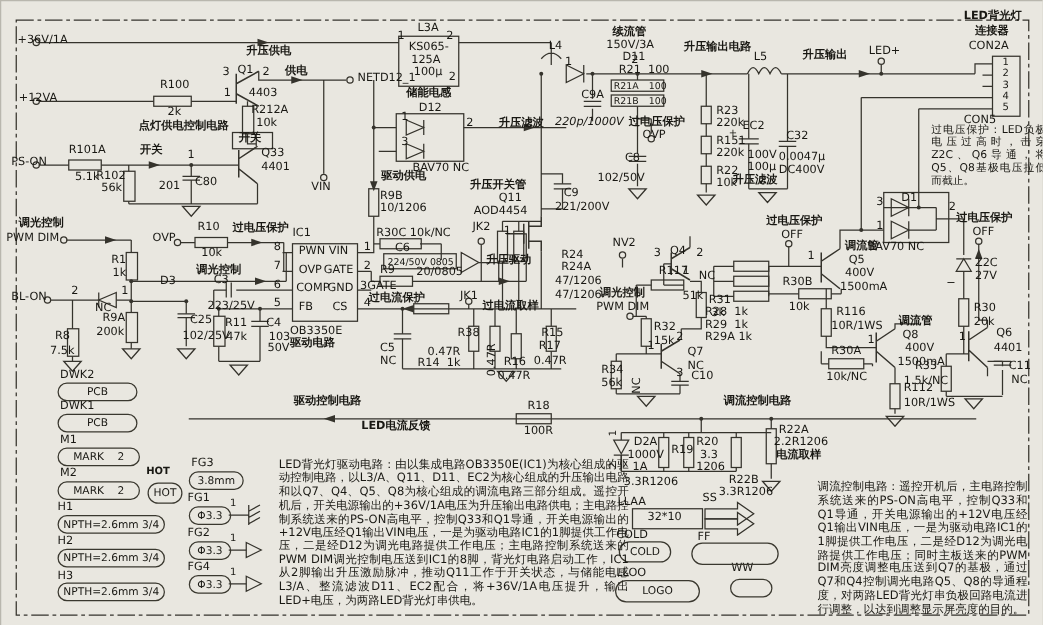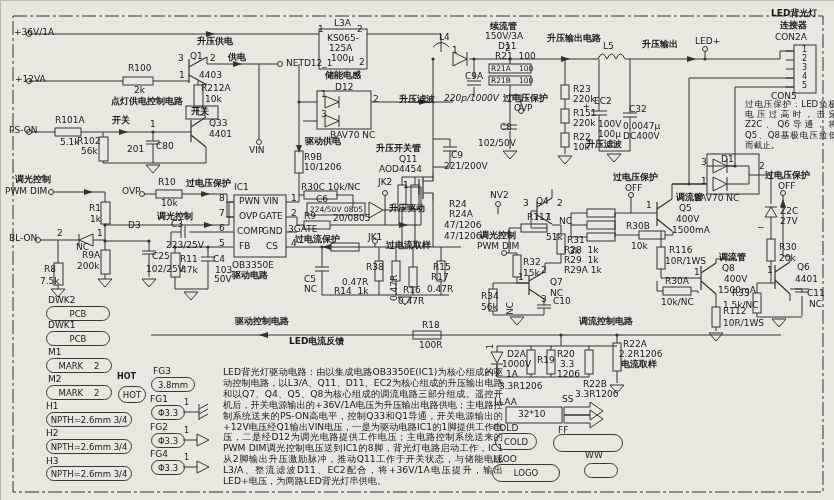"调流控制电路：遥控开机后，主电路控制系统送来的PS-ON高电平，控制Q33和Q1" div.note { html: none -> <div>调流控制电路：遥控开机后，主电路控制系统送来的PS-ON高电平，控制Q33和Q1导通，开关电源输出的+12V电压经Q1输出VIN电压，一是为驱动电路IC1的1脚提供工作电压，二是经D12为调光电路提供工作电压；同时主板送来的PWM DIM亮度调整电压送到Q7的基极，通过Q7和Q4控制调光电路Q5、Q8的导通程度，对两路LED背光灯串负极回路电流进行调整，以达到调整显示屏亮度的目的。</div> }
